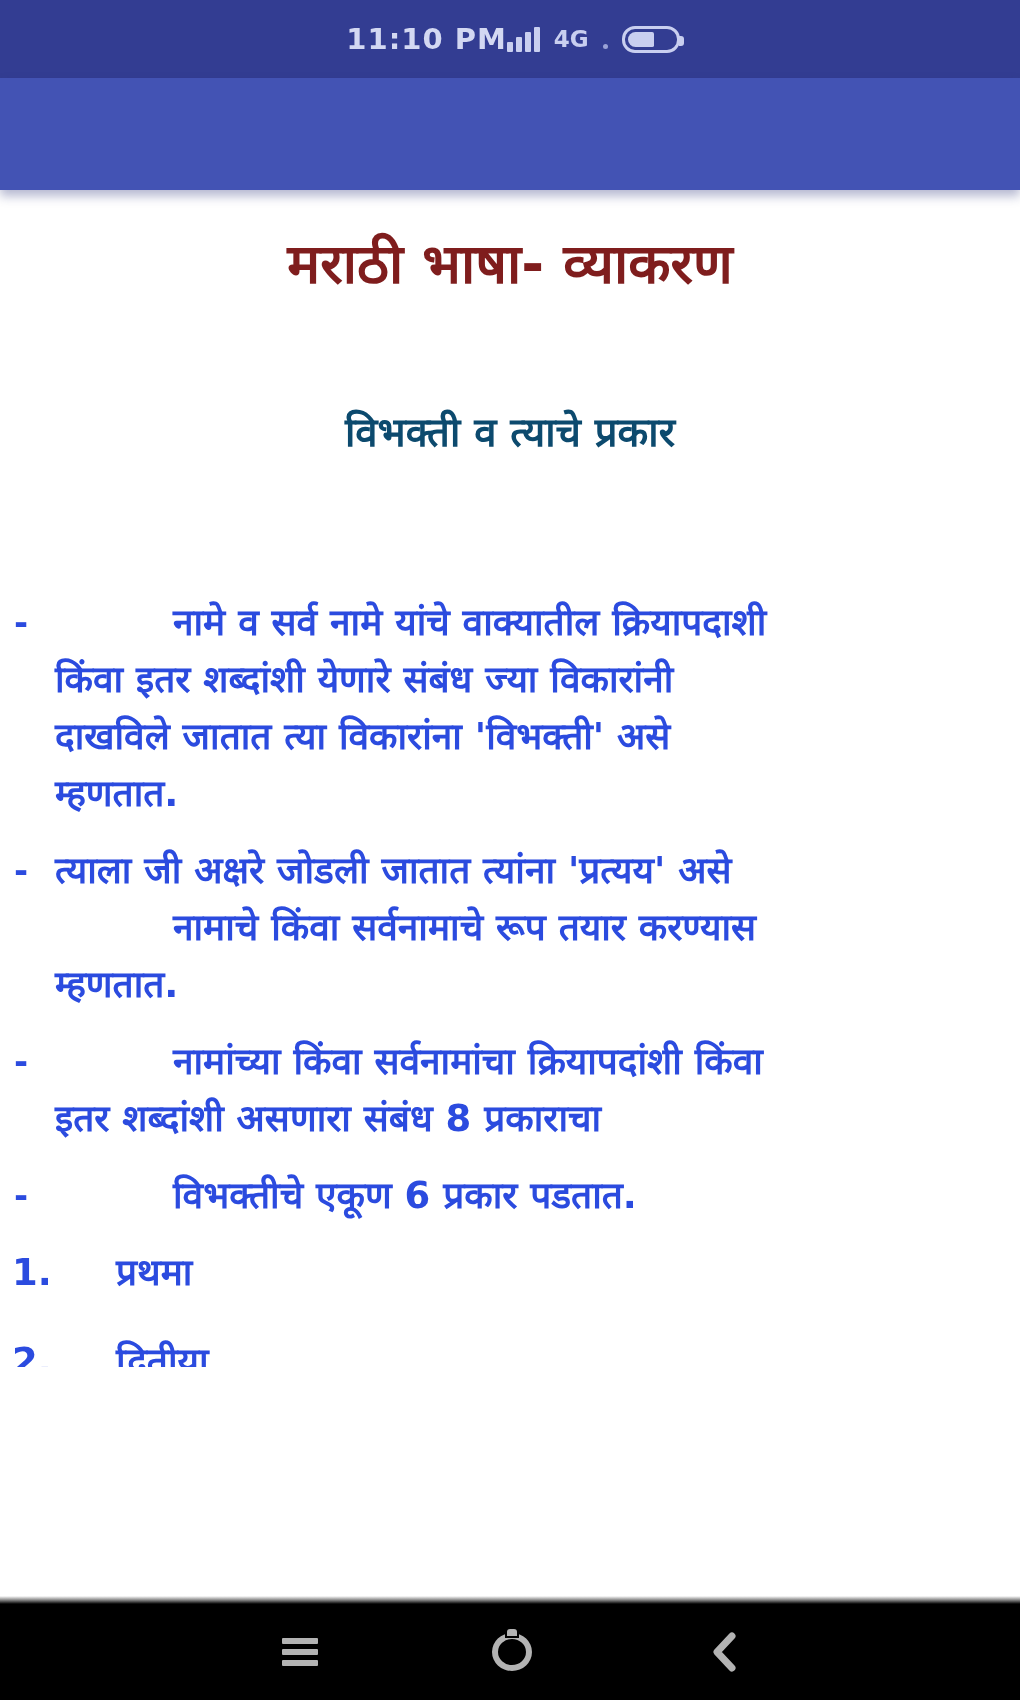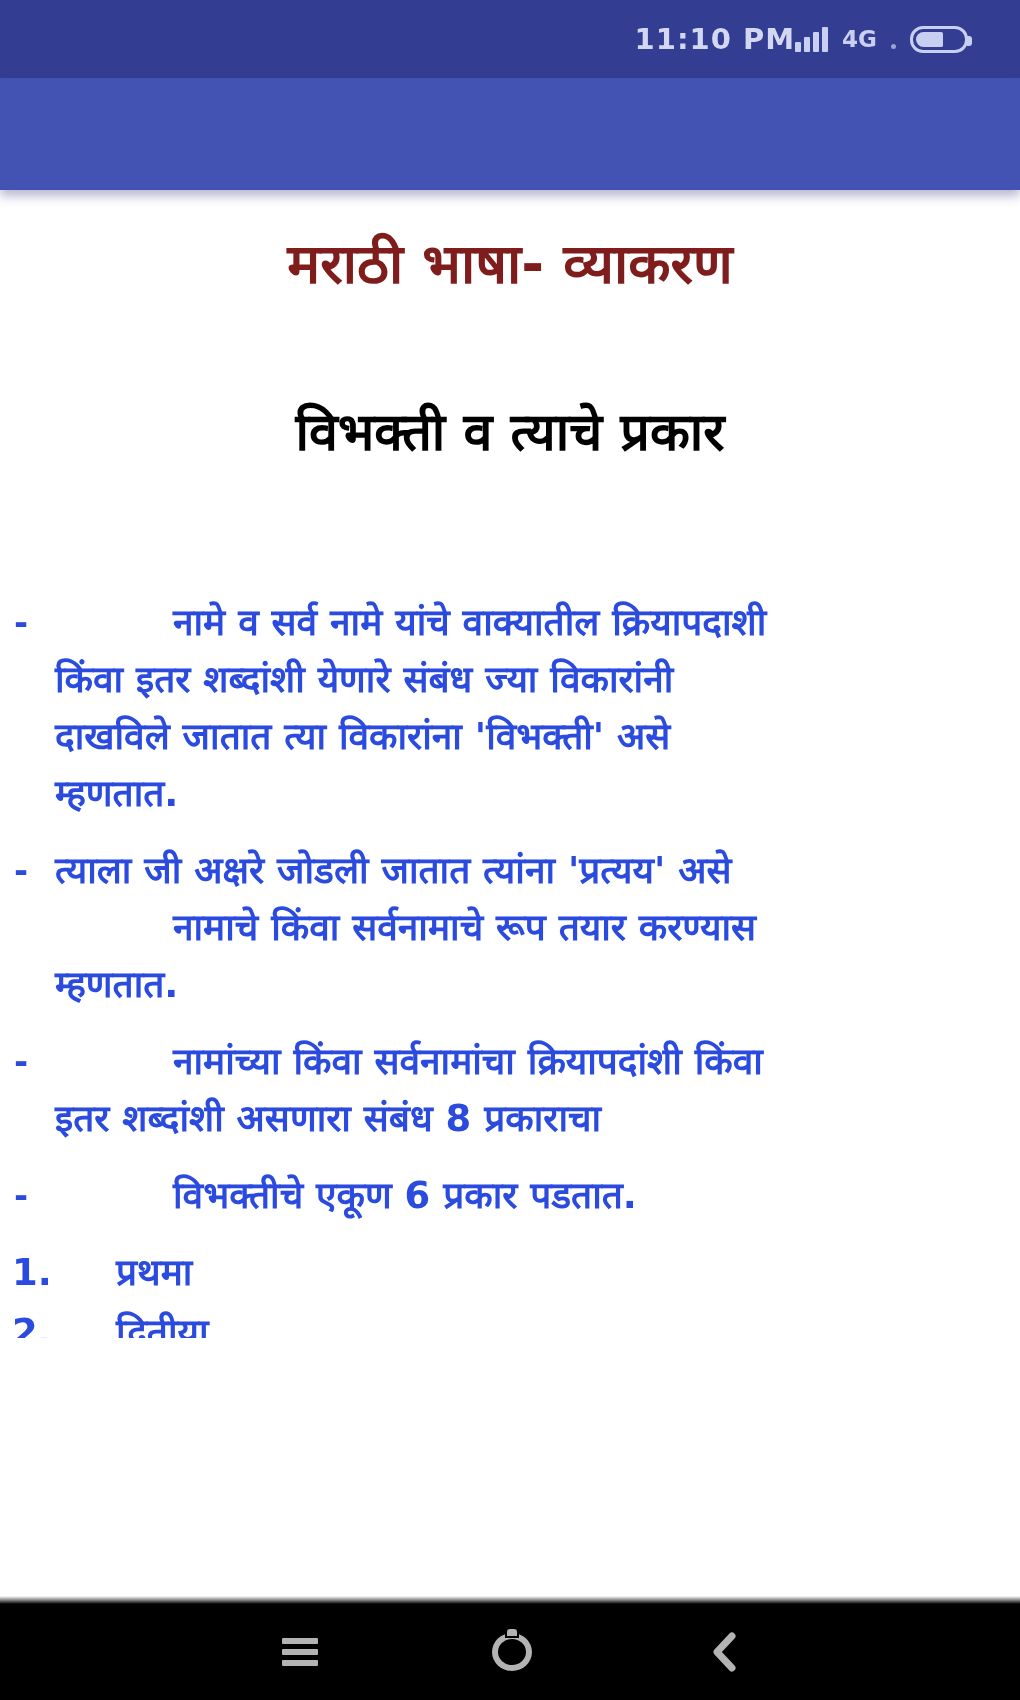"11:10 PM" .status-bar { justify-content: flex-end -> center }
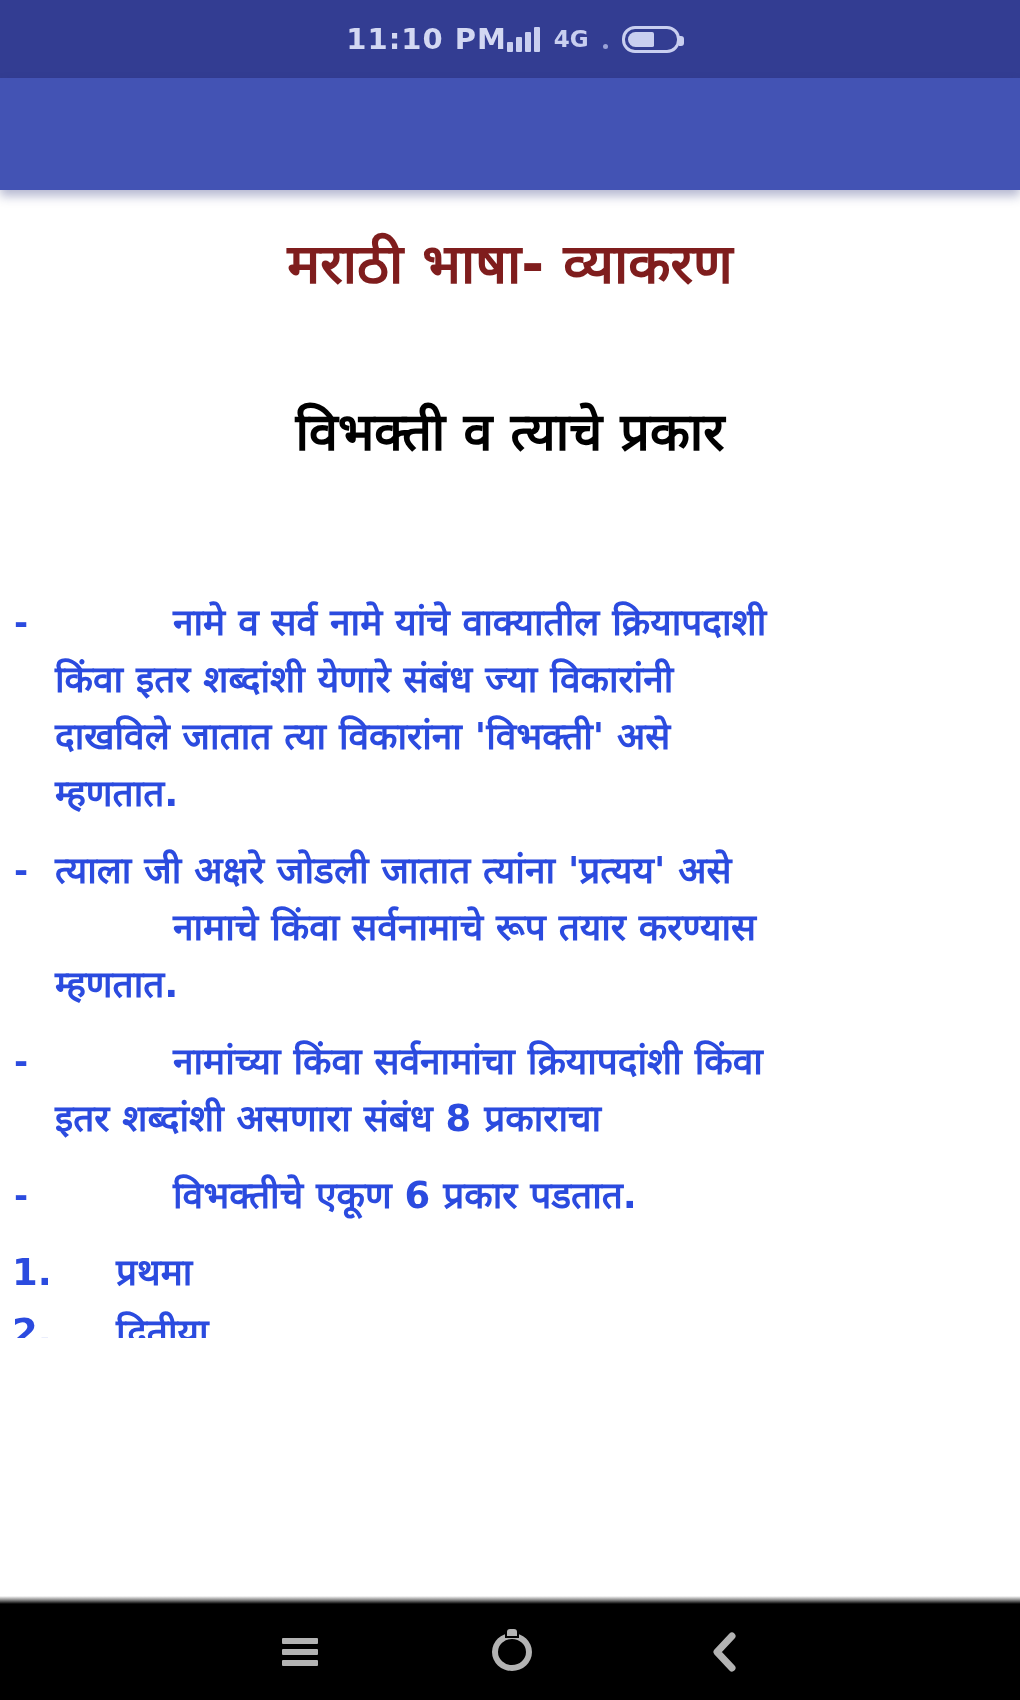"विभक्ती व त्याचे प्रकार" .doc-subtitle { color: #000000 -> #0c4a6e; font-size: 52px -> 40px }
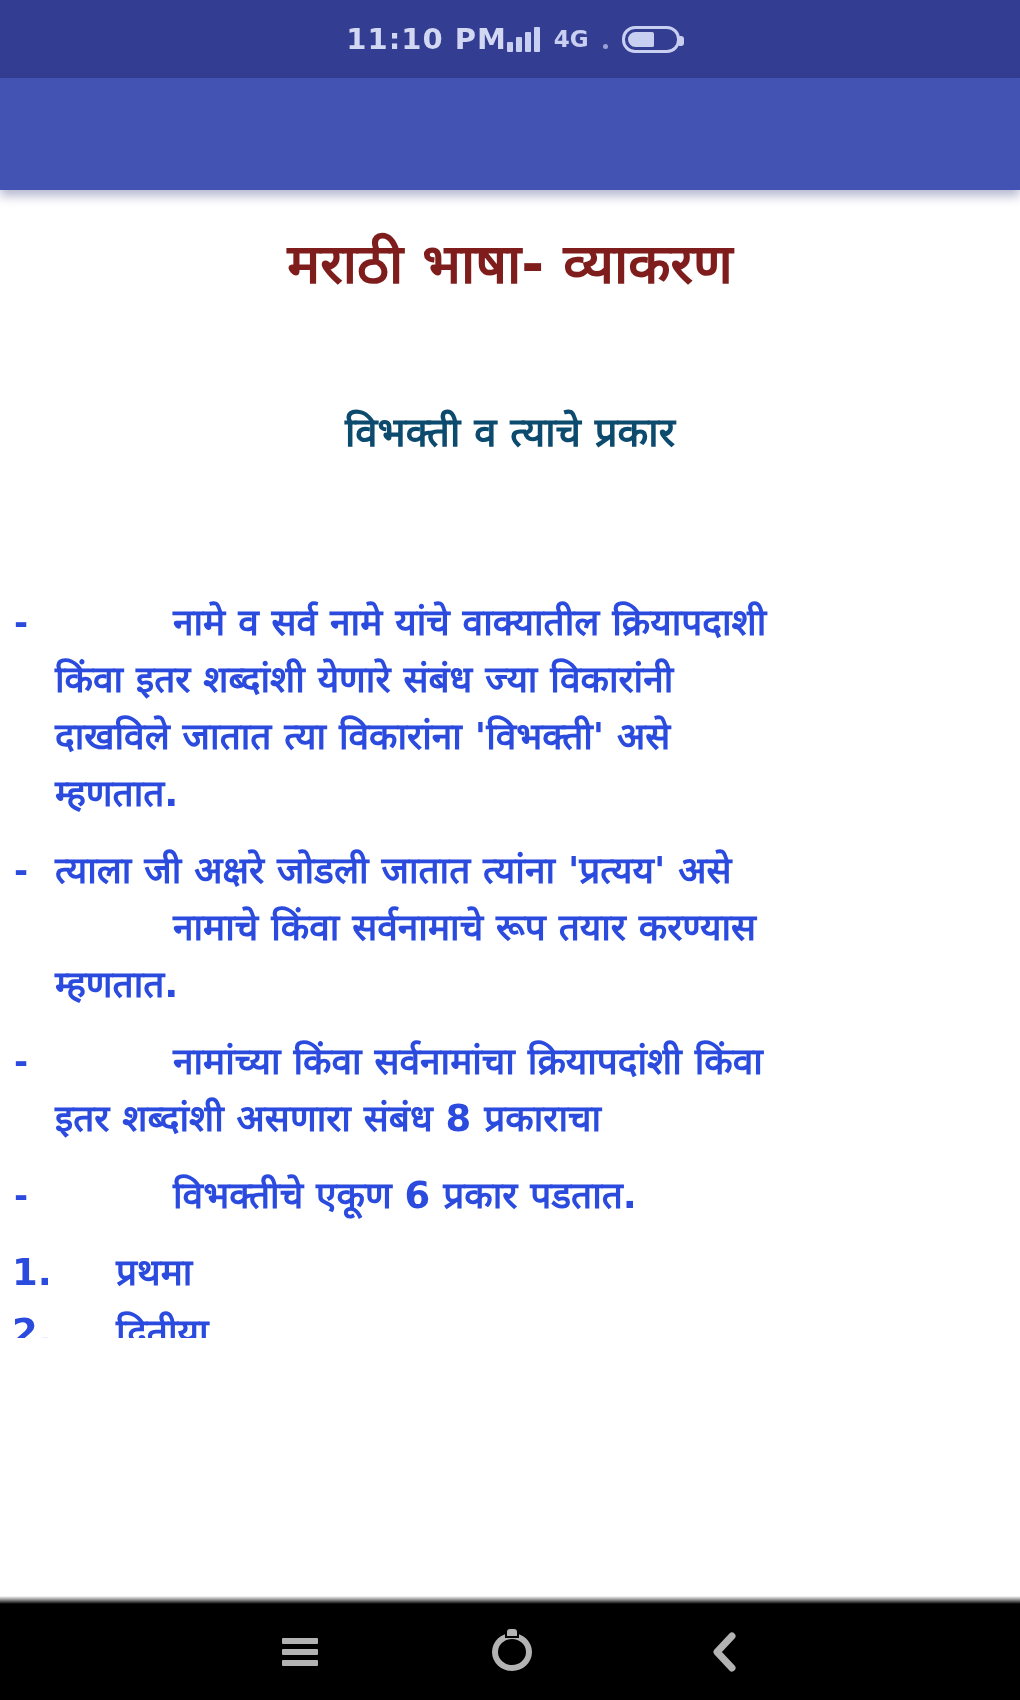"2. द्वितीया" .num-item.clipped { margin-top: 3px -> 32px }
